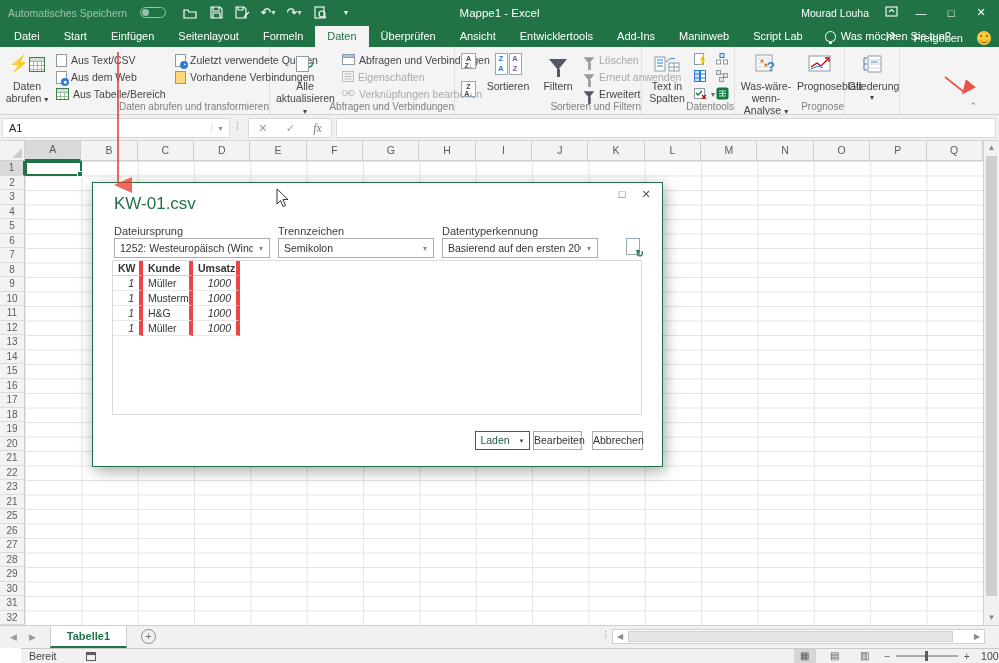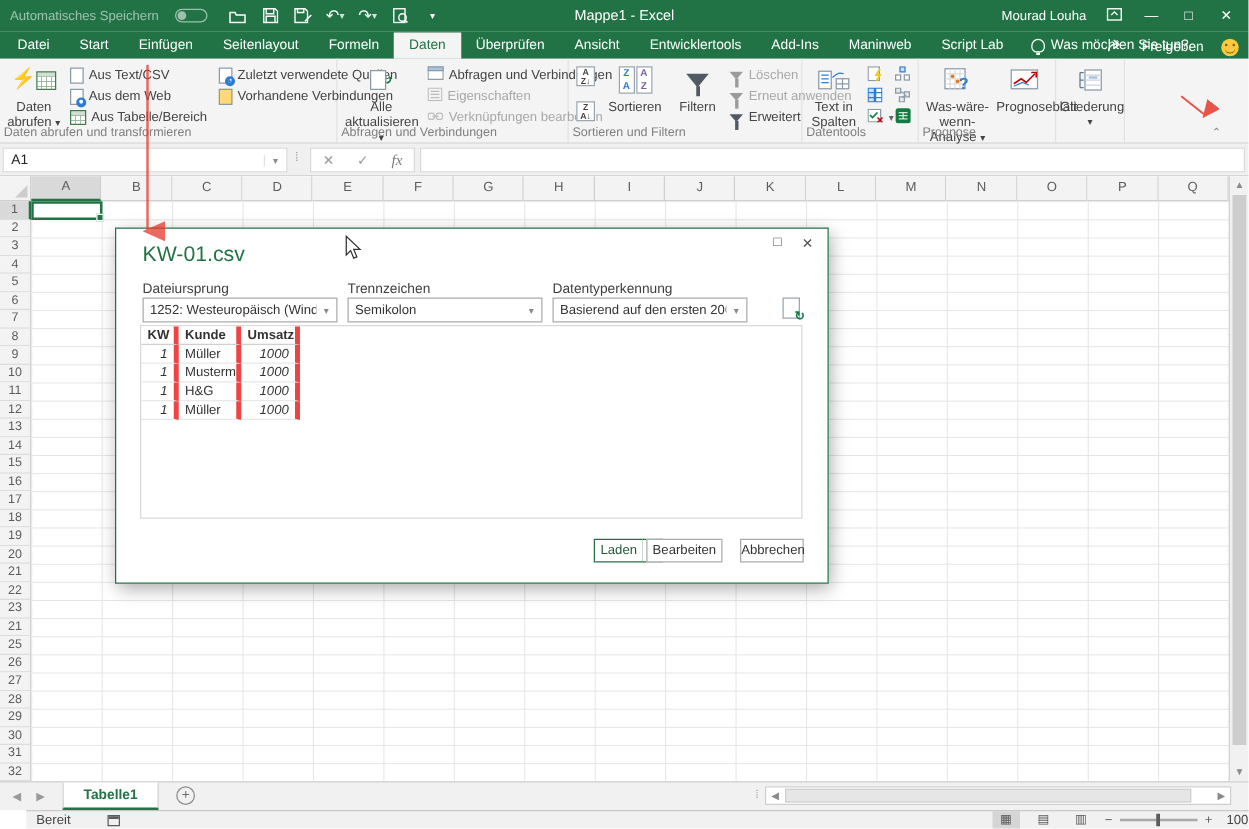"Daten abrufen und transformieren" .glabel { text-align: left -> right }
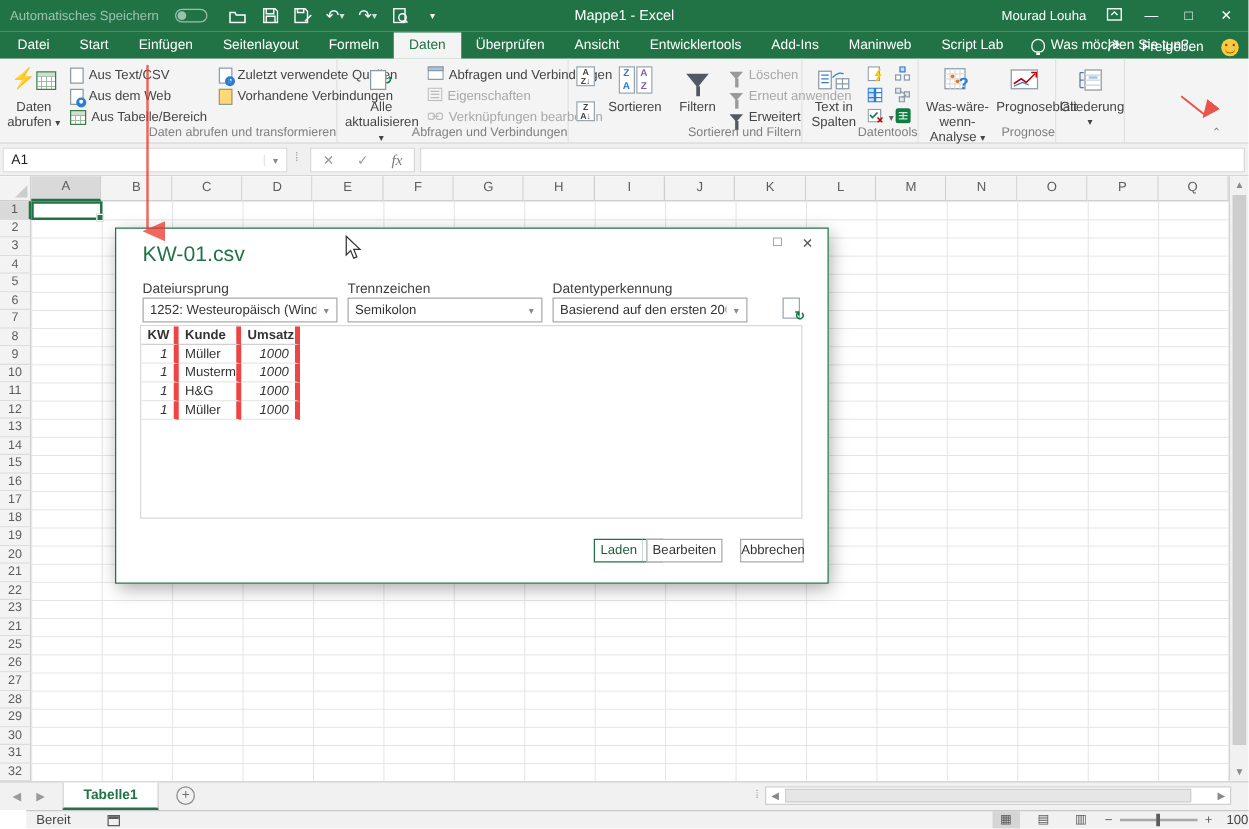"Bearbeiten" .btn-bearbeiten { left: 424px -> 440px; width: 61px -> 49px }
